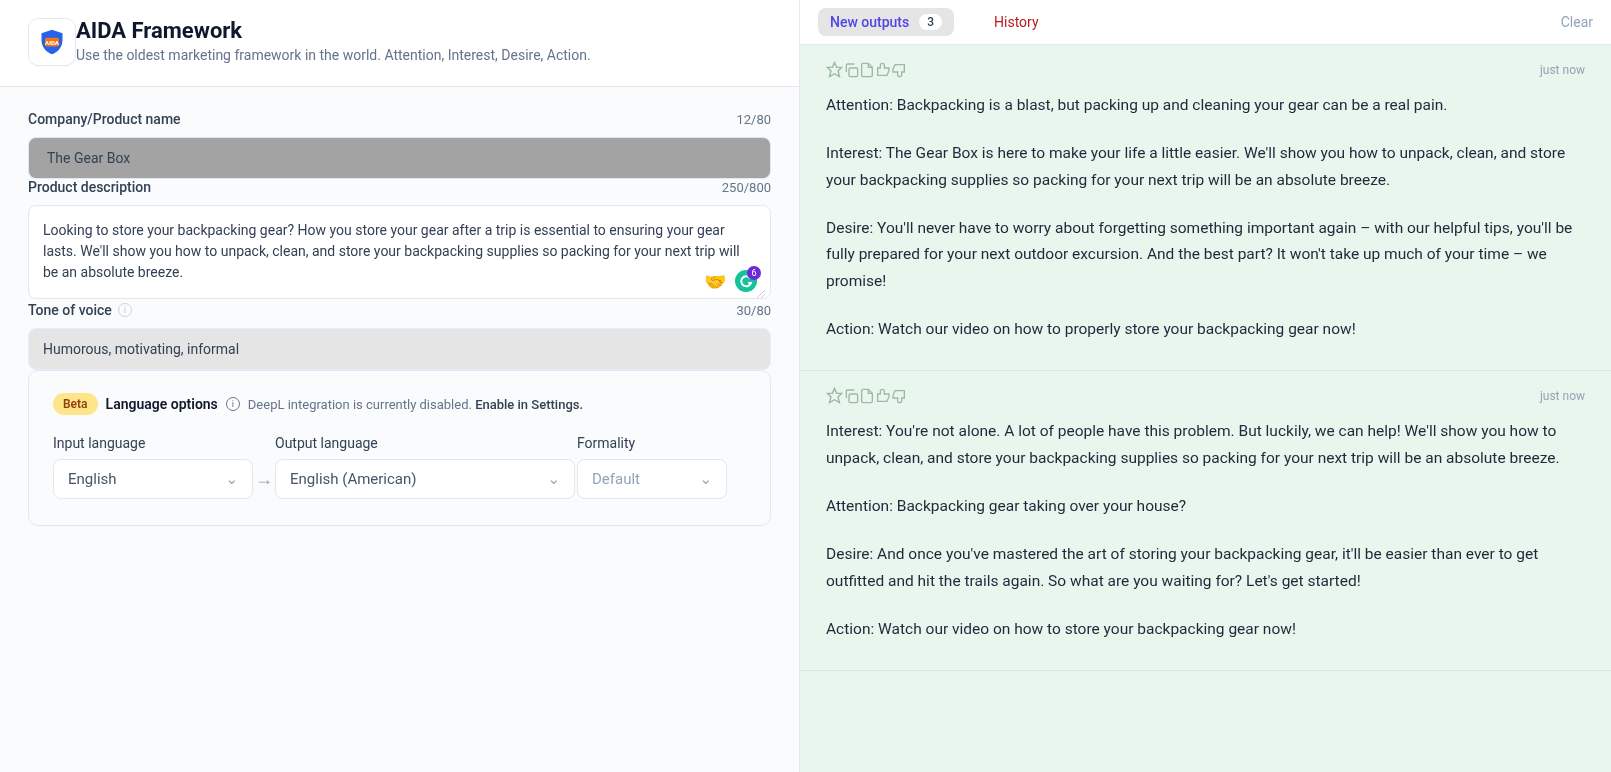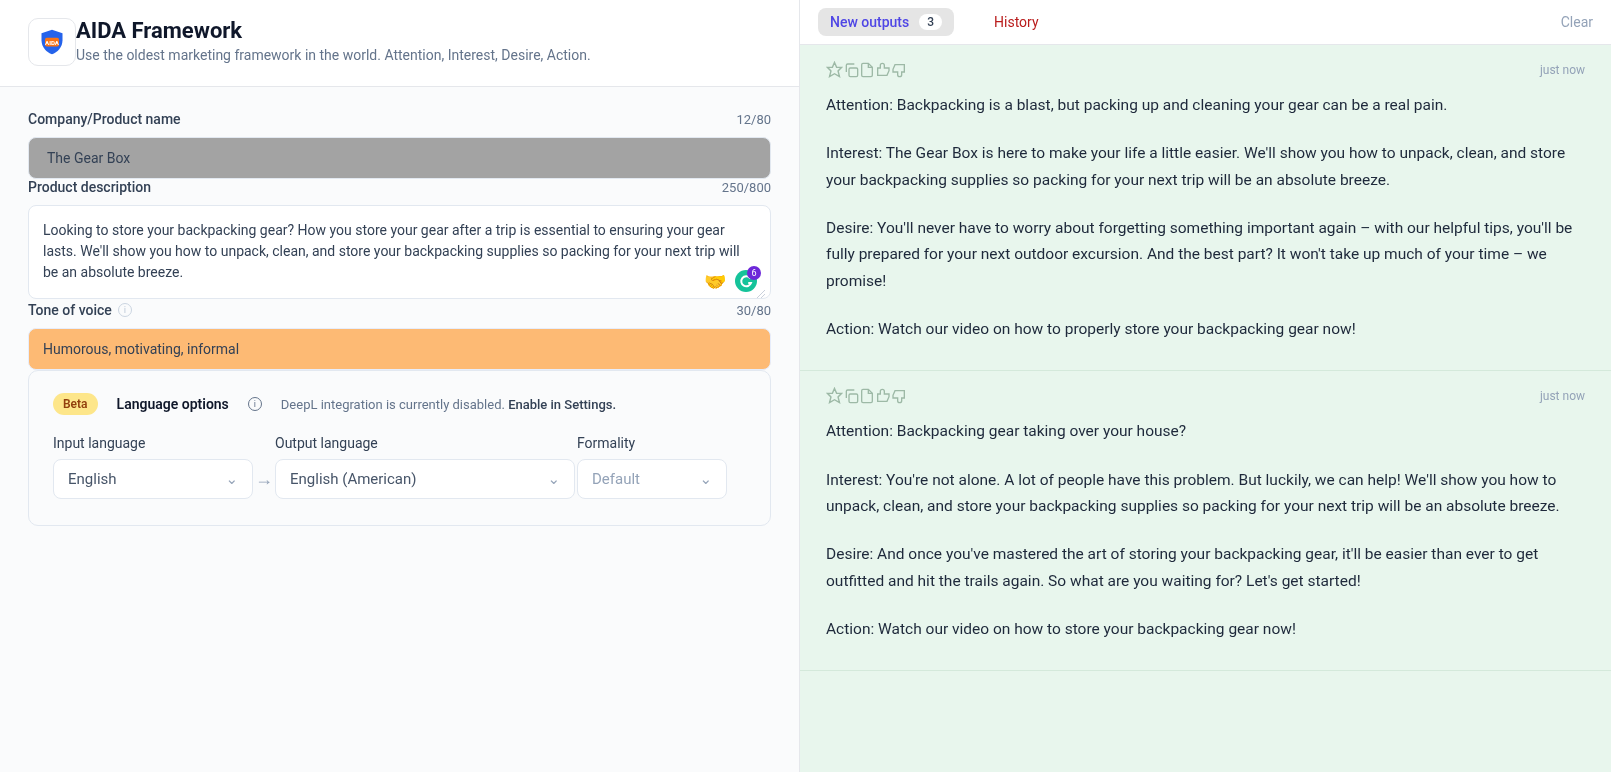"Humorous, motivating, informal" .tone-input { background: #fdba74 -> #e5e5e5 }
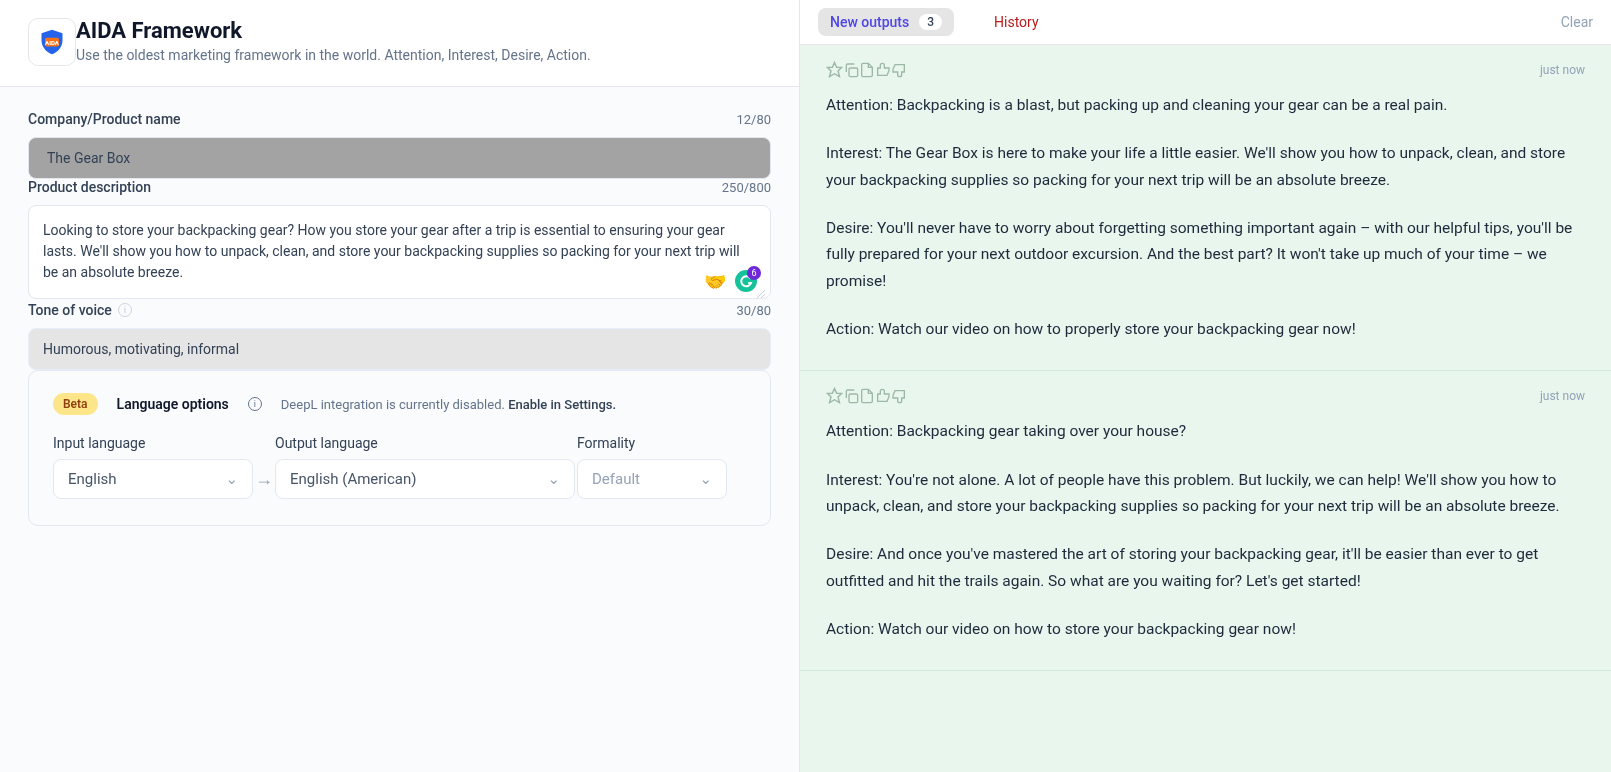"Beta" .lang-header { gap: 19px -> 8px }
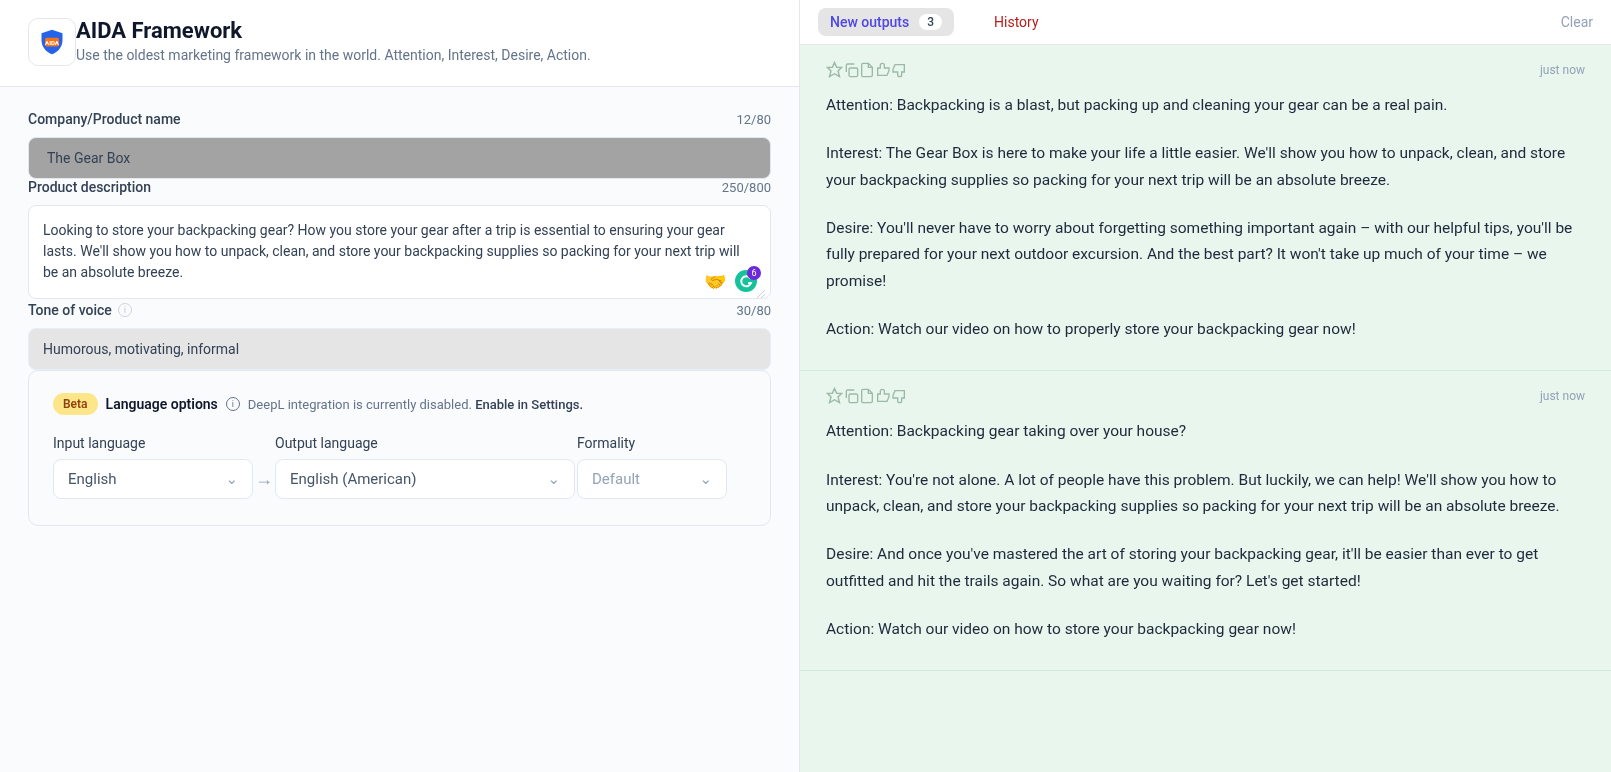"Attention: Backpacking gear taking over" p { order: before "Interest: You're not alone. A" -> after "Interest: You're not alone. A" }
